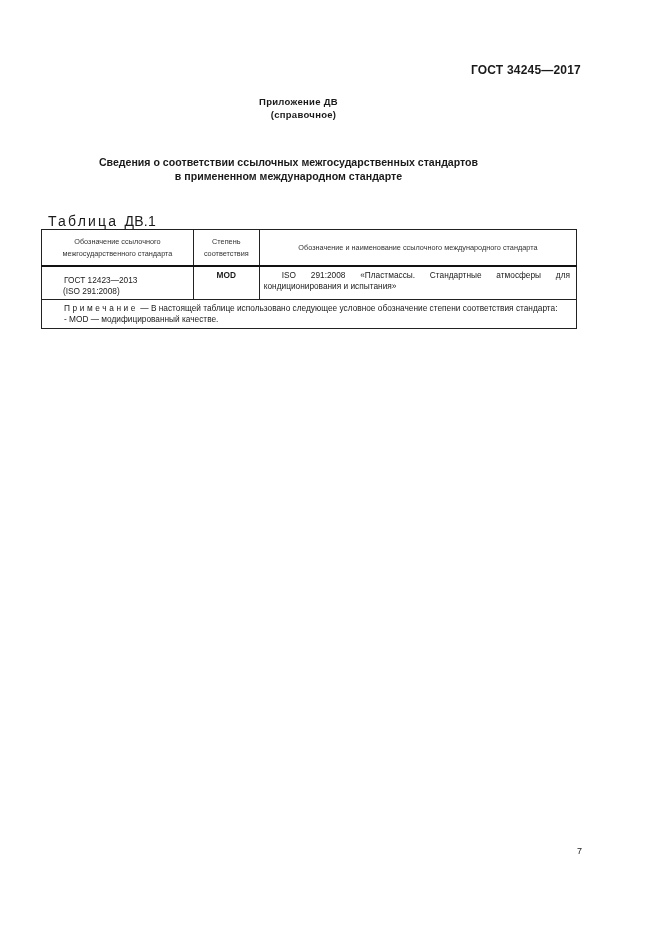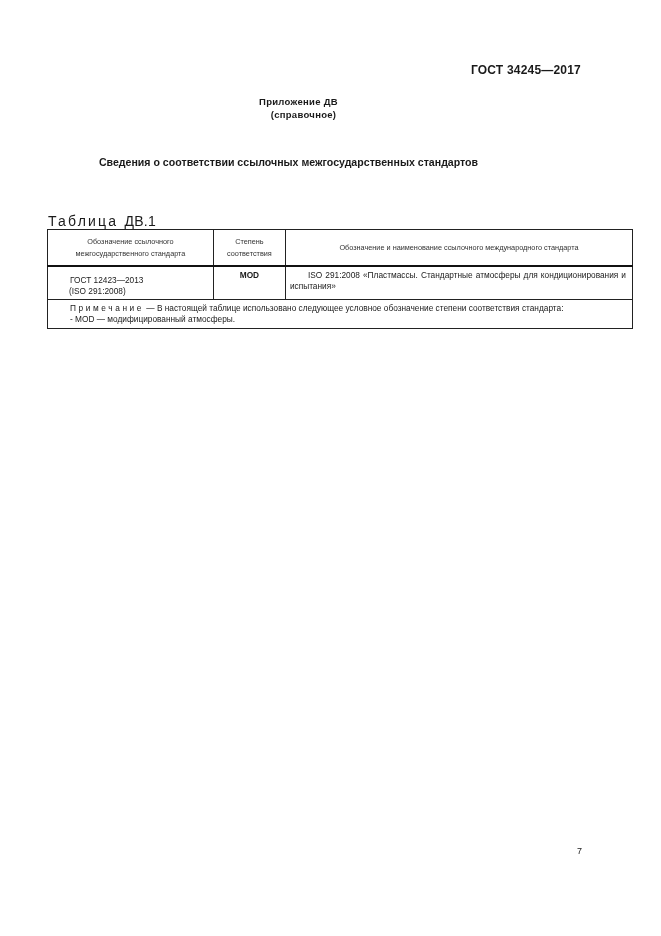"в примененном международном стандарте" div { html: none -> <div>в примененном международном стандарте</div> }
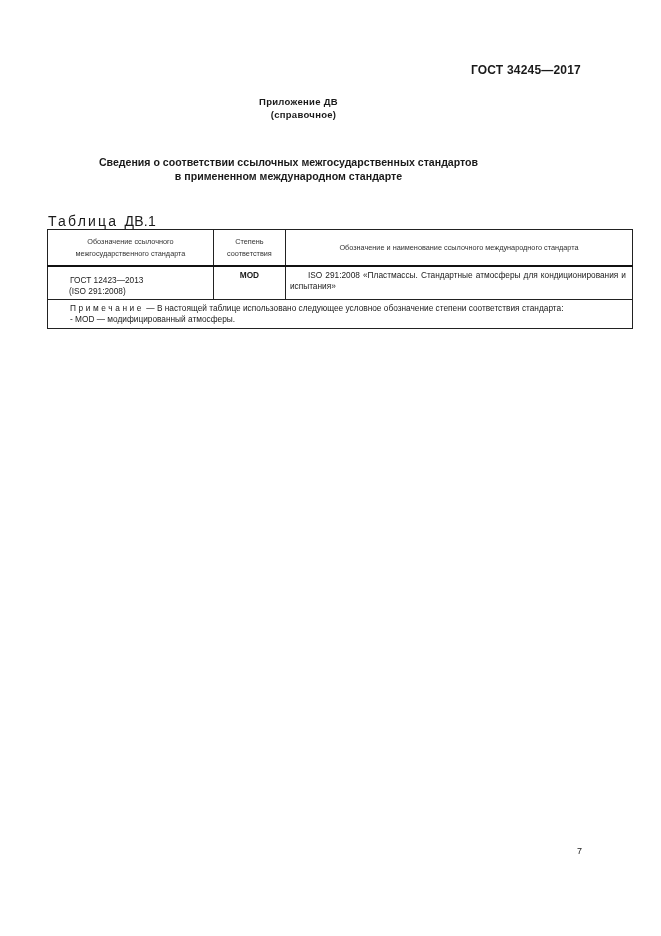"Обозначение ссылочного" table.ref { left: 47px -> 41px; width: 586px -> 536px }
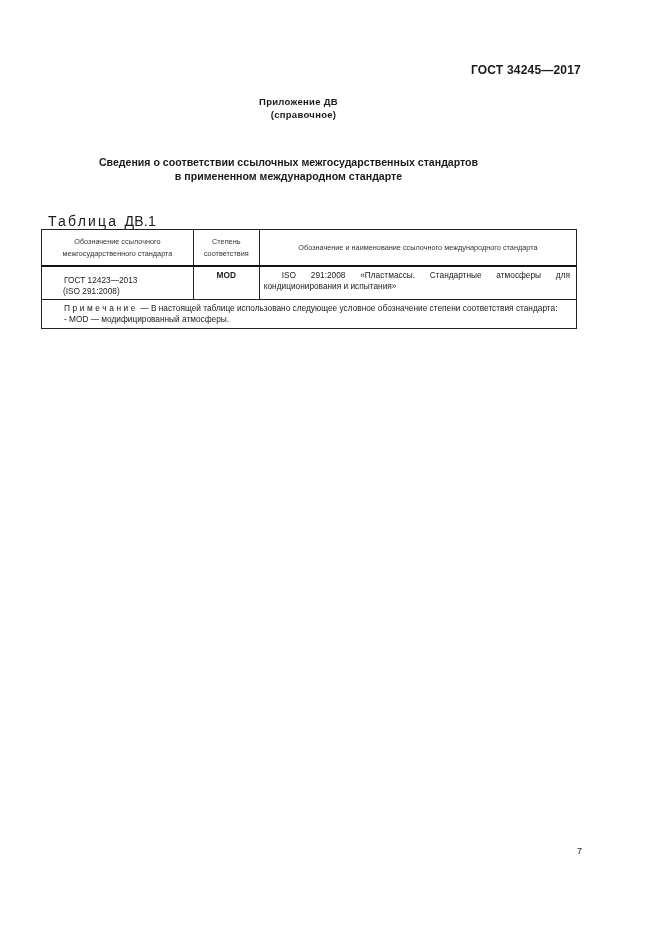"- MOD — модифицированный атмосферы." span.note-item { text: атмосферы -> качестве }
